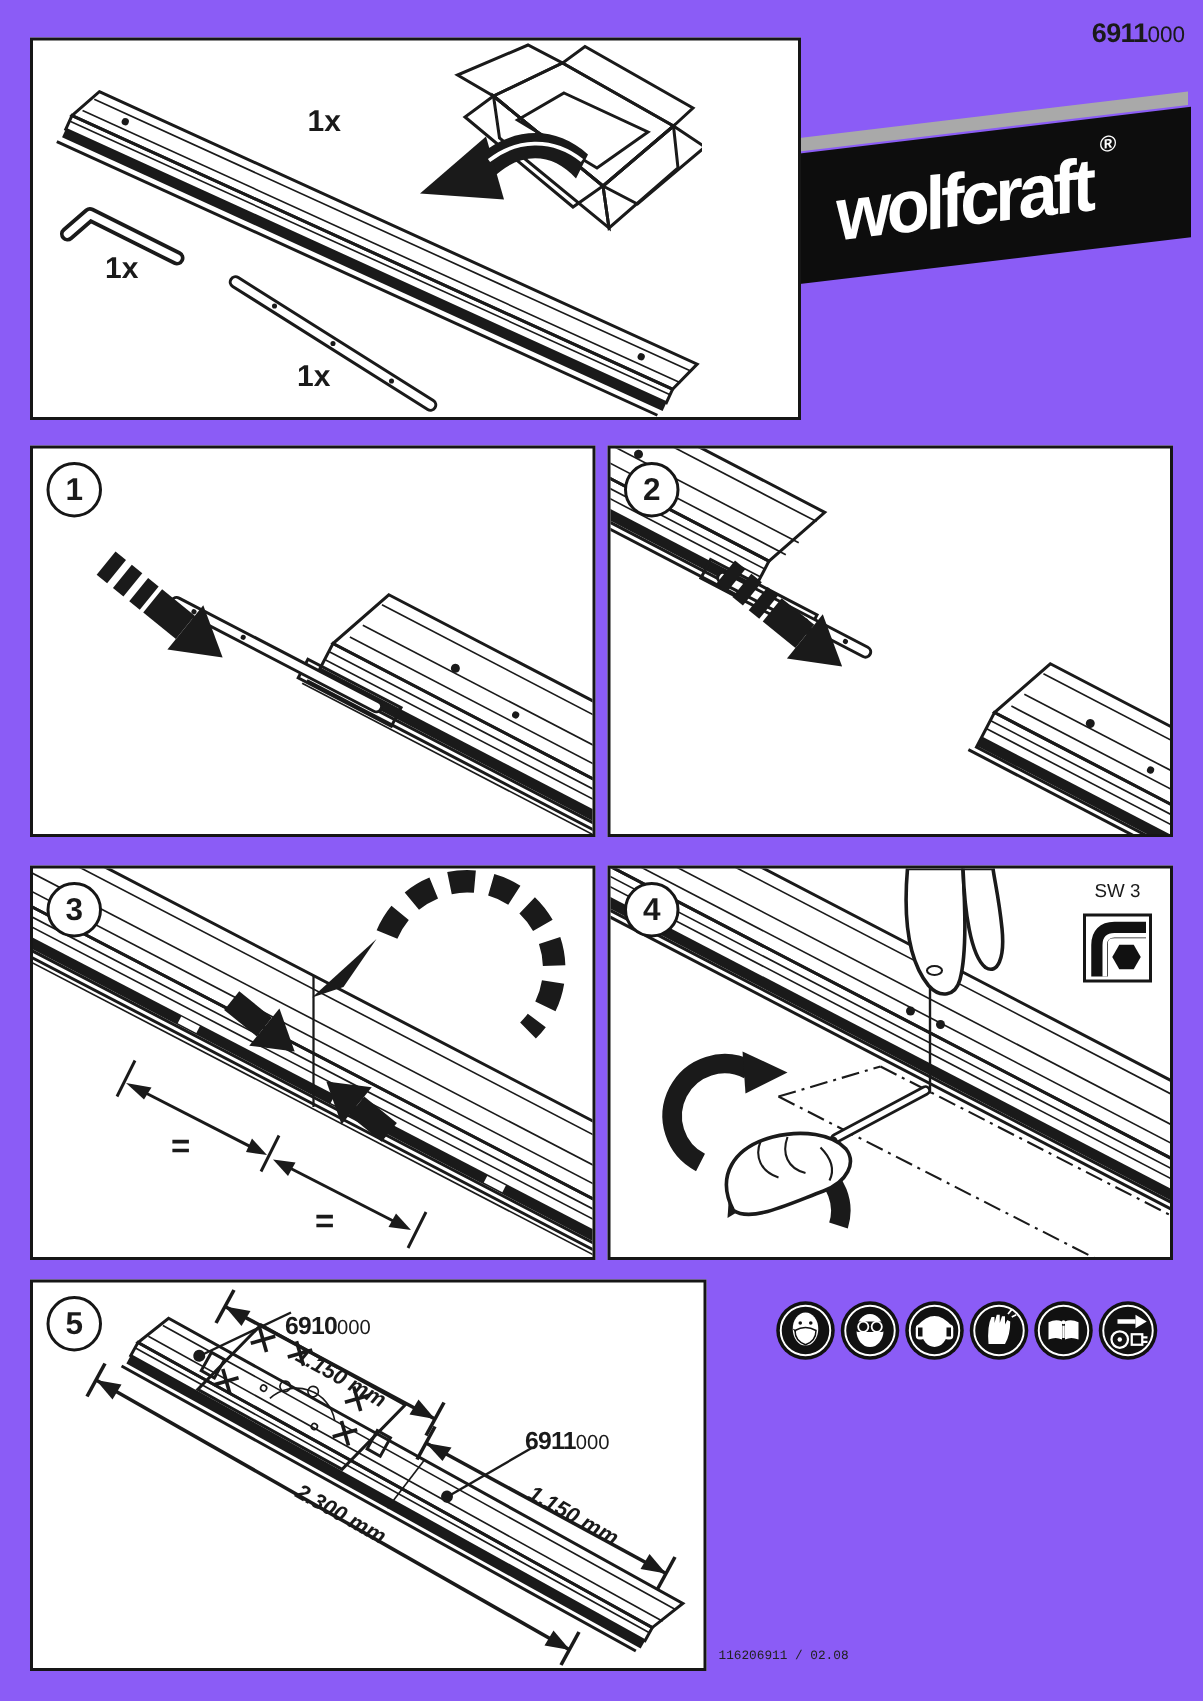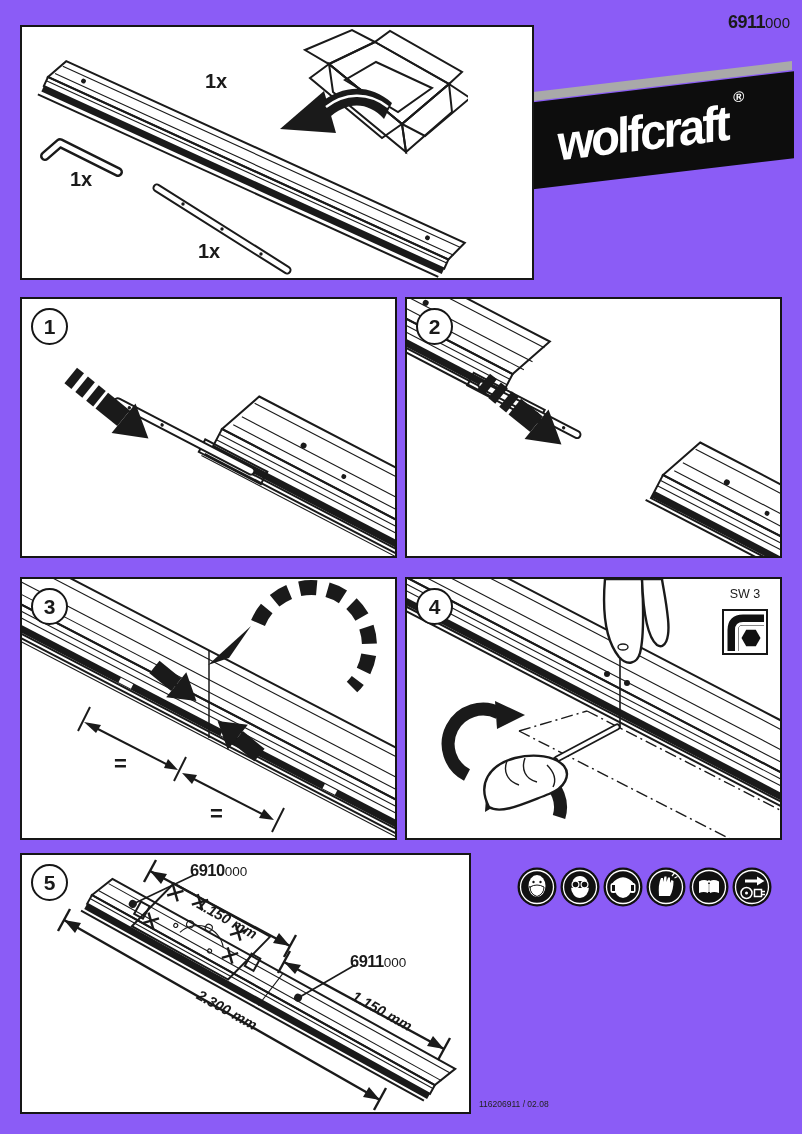"6910000" span.pl { top: 6px -> 20px }
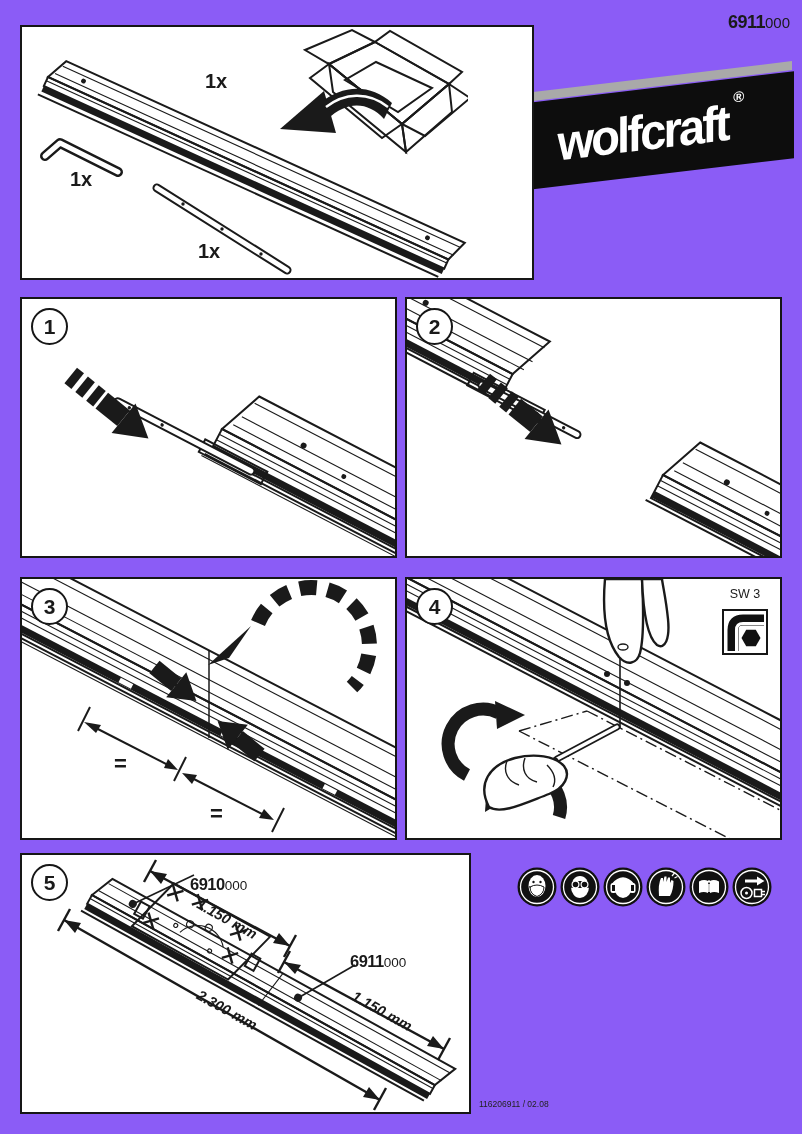"116206911 / 02.08" .print-code { font-family: none -> Liberation Mono, monospace }
